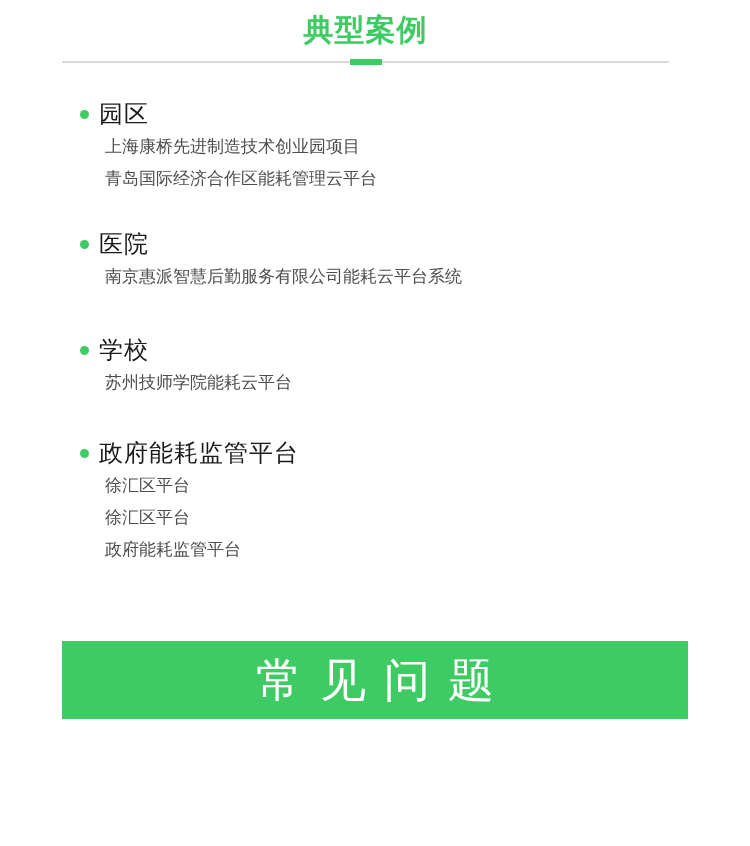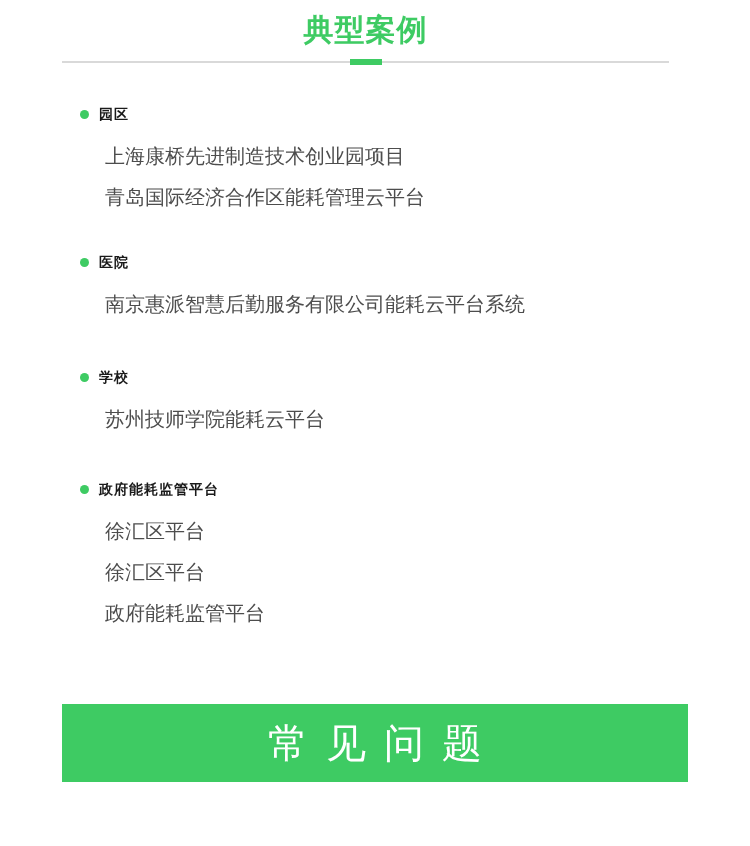"园区" .section-title { font-size: 14px -> 24px; font-weight: bold -> normal }
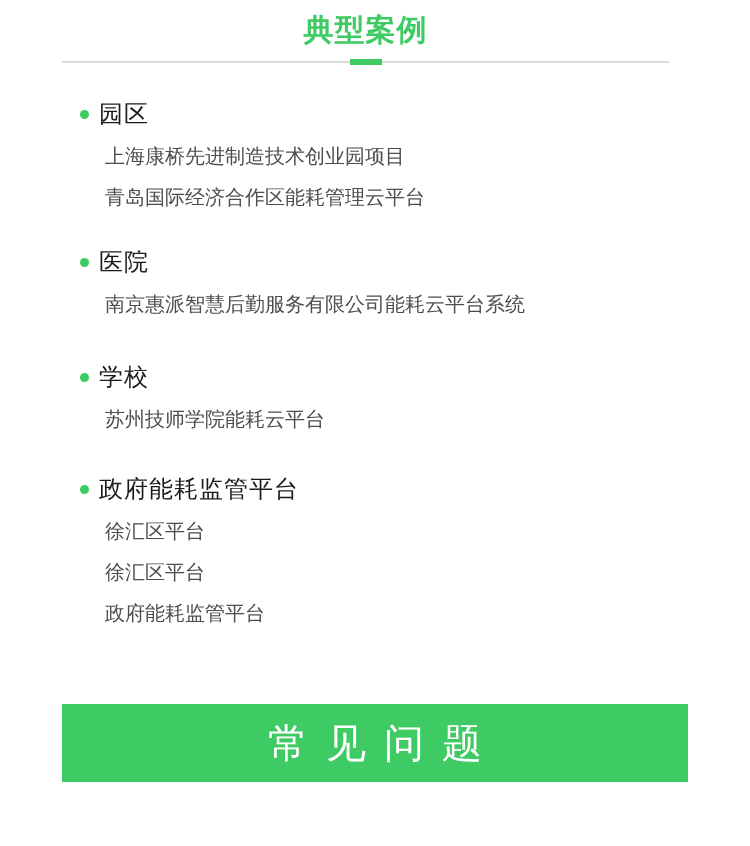"上海康桥先进制造技术创业园项目" .case-item { font-size: 20px -> 17px; margin-top: 19px -> 10px }
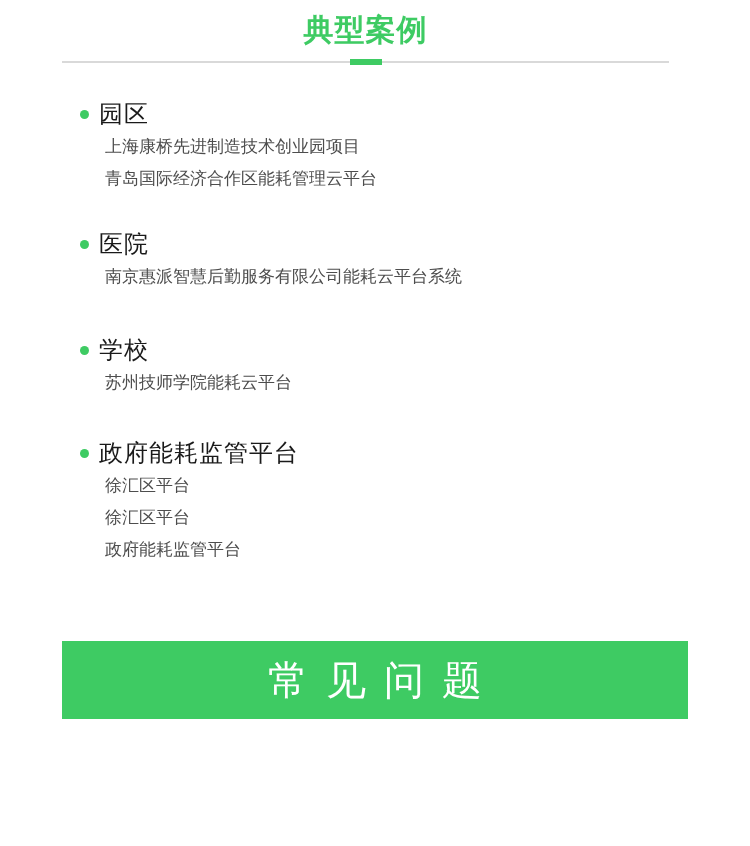"常见问题" .banner-label { font-size: 40px -> 46px }
